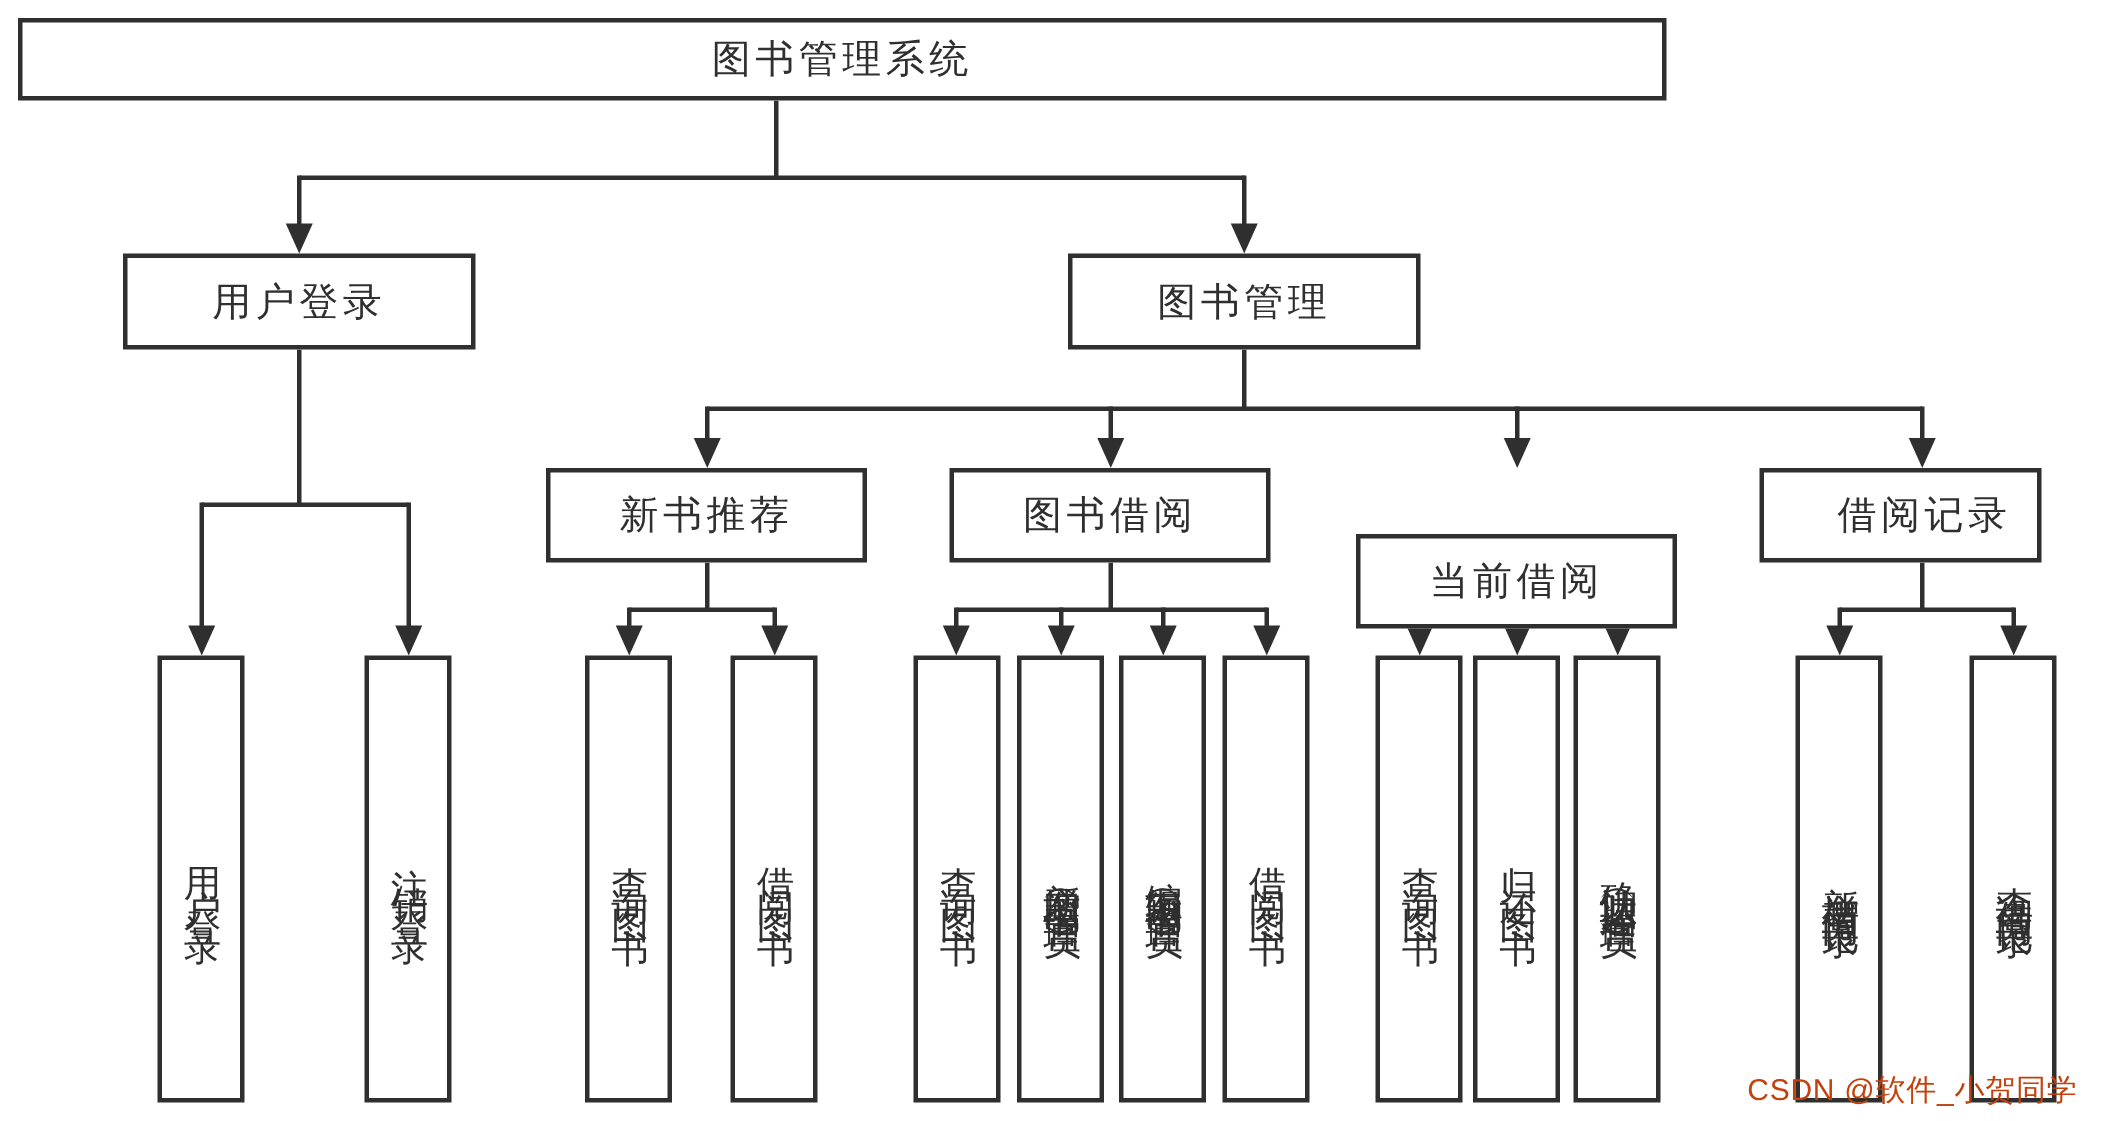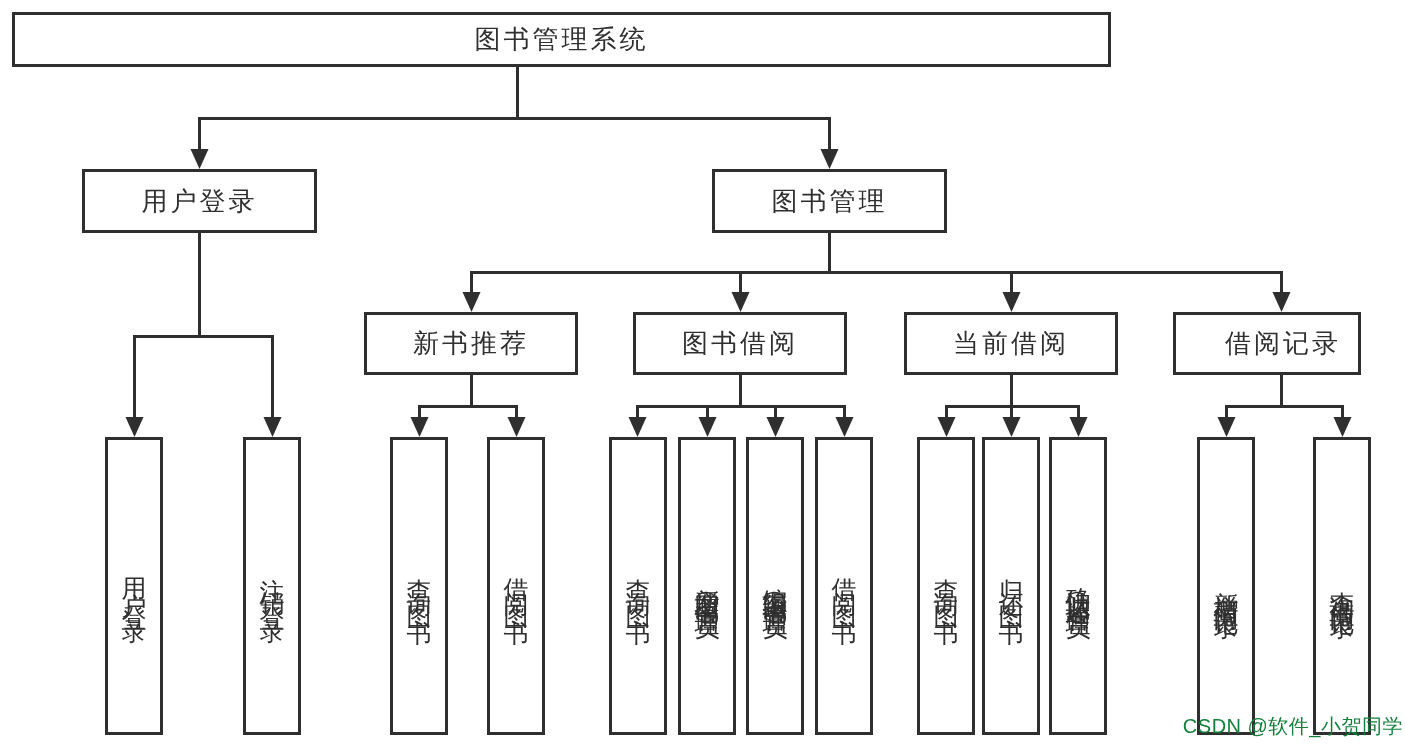"当前借阅" div.box { margin-top: none -> 44px }
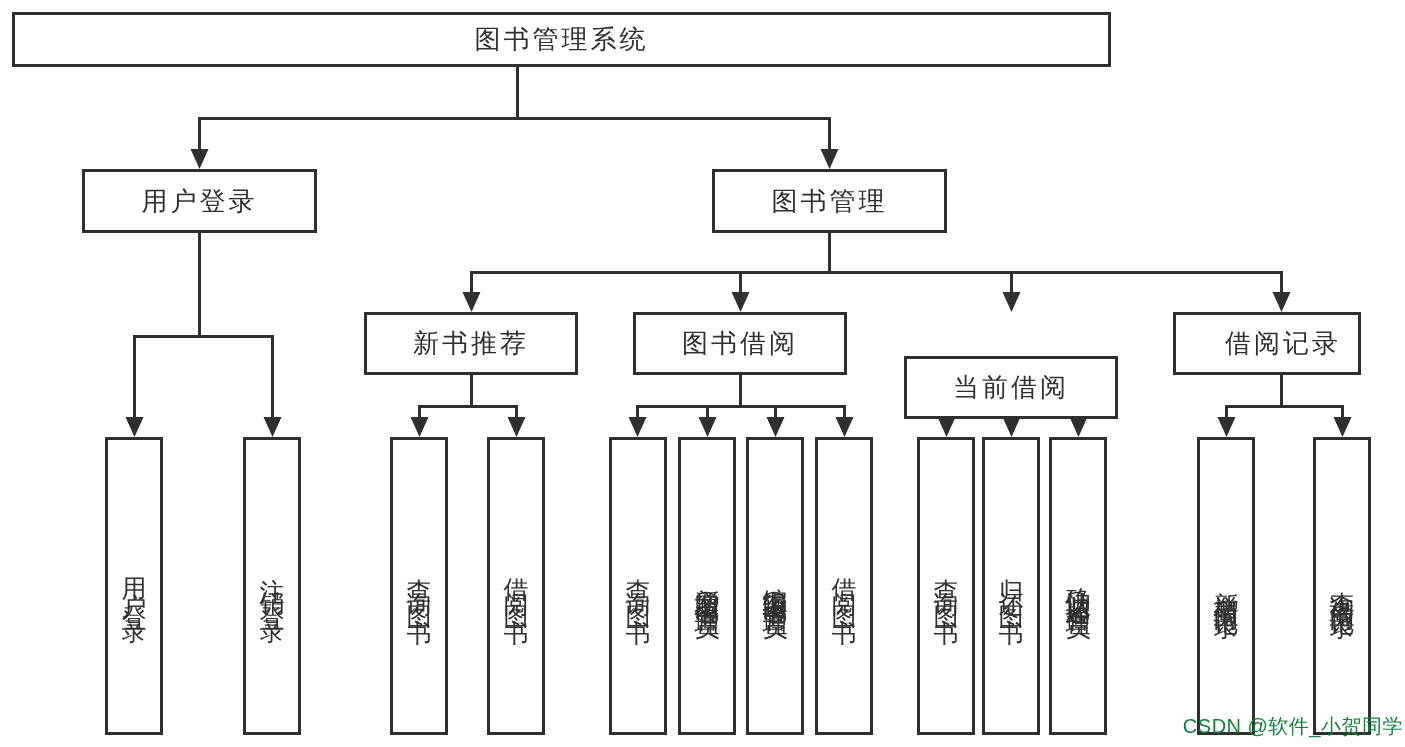"CSDN @软件_小贺同学" #watermark { color: #15803d -> #c2410c; right: 2px -> 20px }
